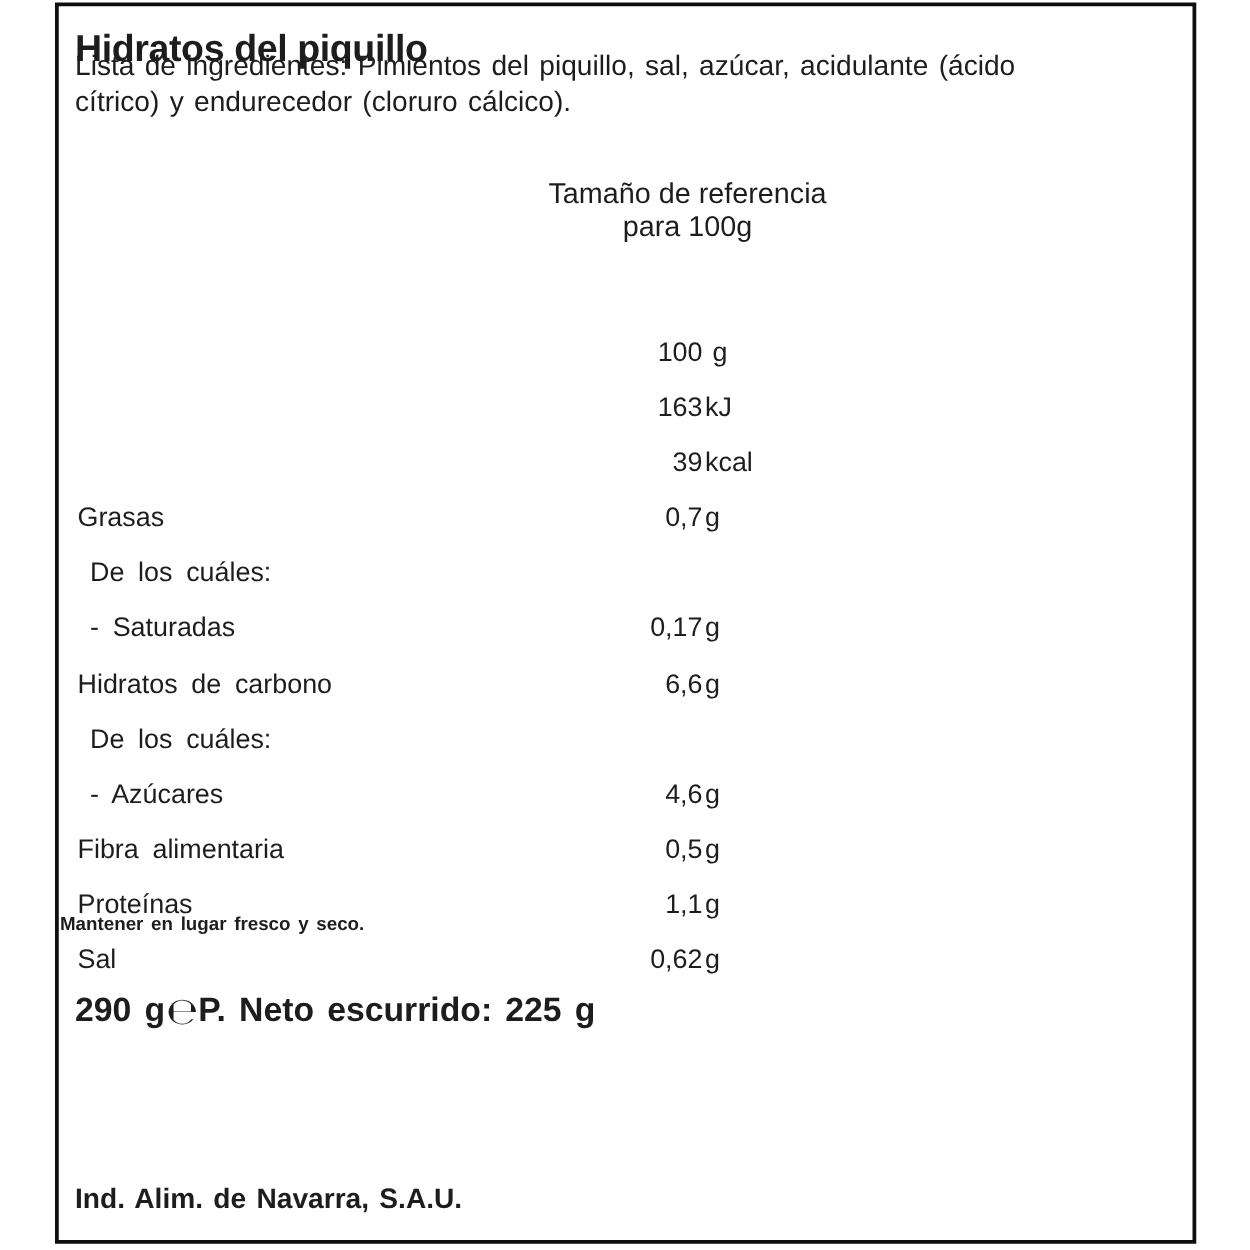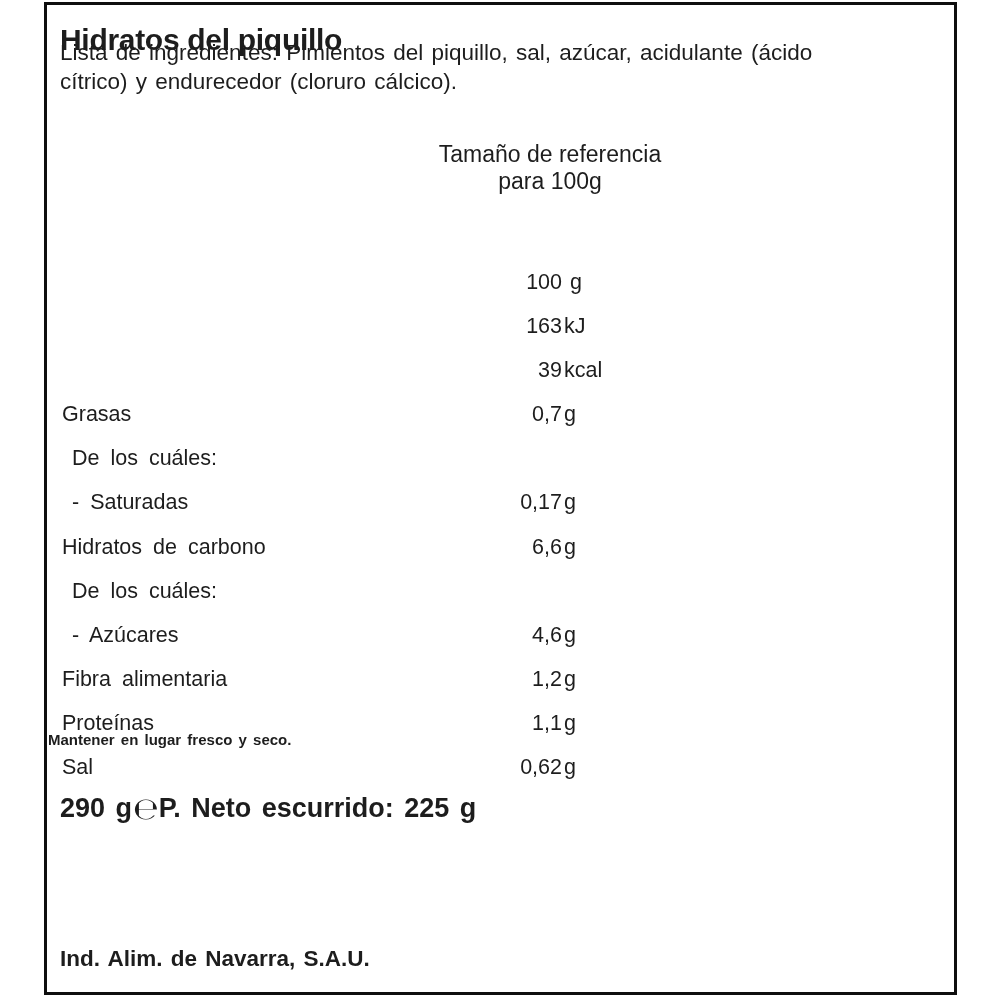"1,2" span.nnum { text: 1,2 -> 0,5 }
